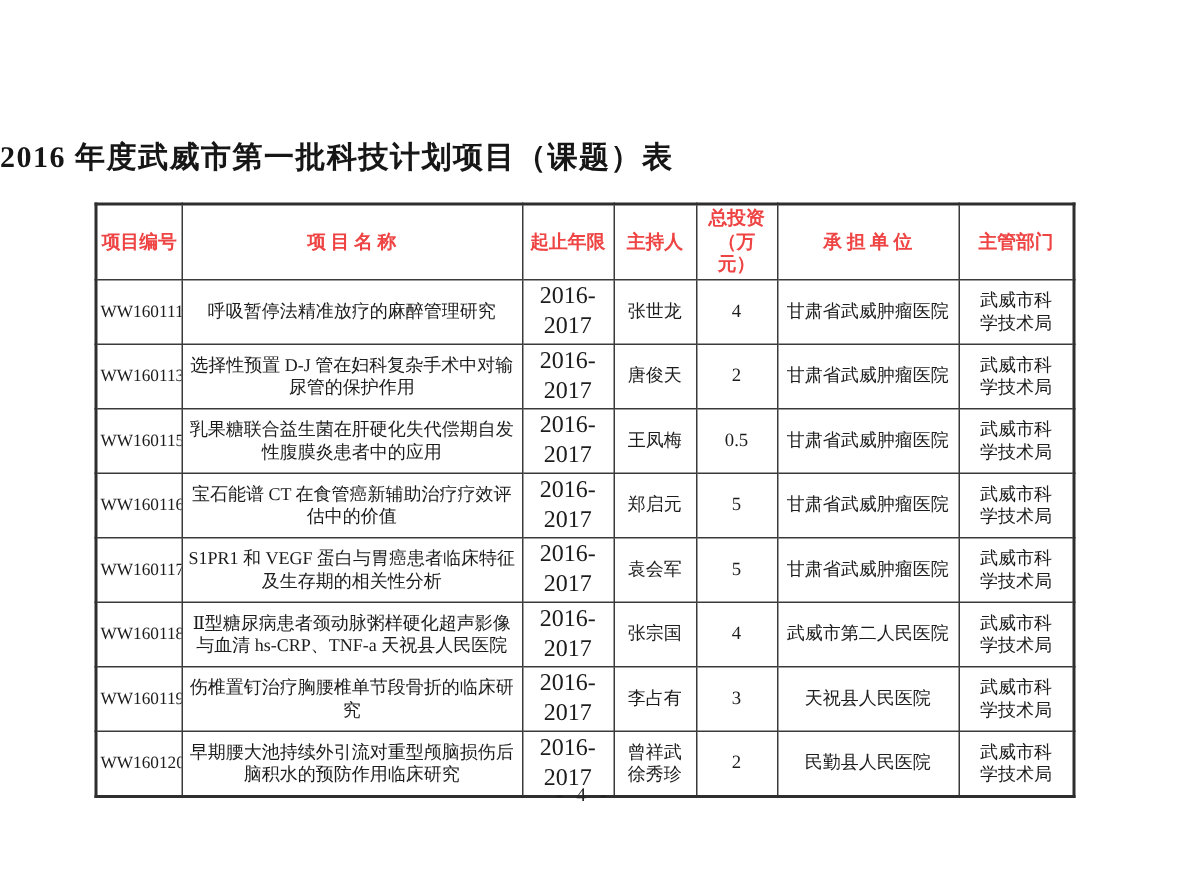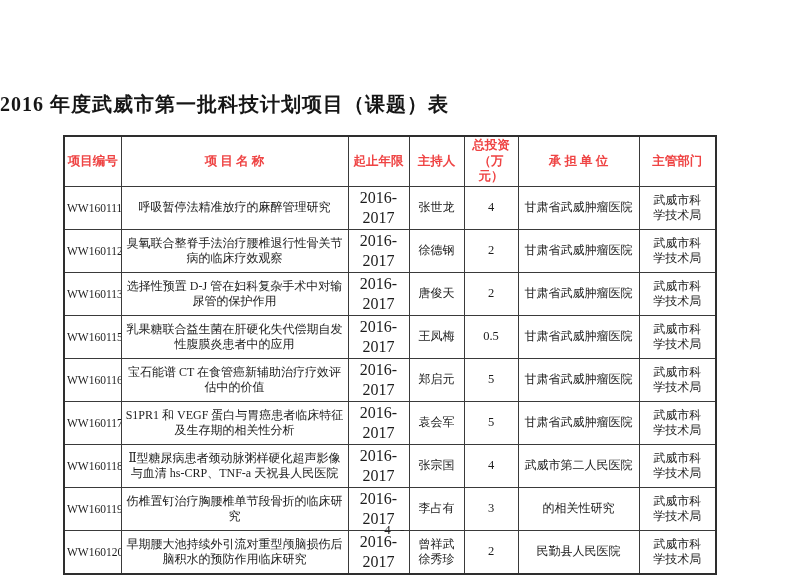"WW160112" tr { html: <tr> <td>WW160112</td> <td>臭氧联合整脊手法治疗腰椎退行性骨关节病的临床疗效观察</td> <td>2016-2017</td> <td>徐德钢</td> <td>2</td> <td>甘肃省武威肿瘤医院</td> <td>武威市科 学技术局</td> </tr> -> none }
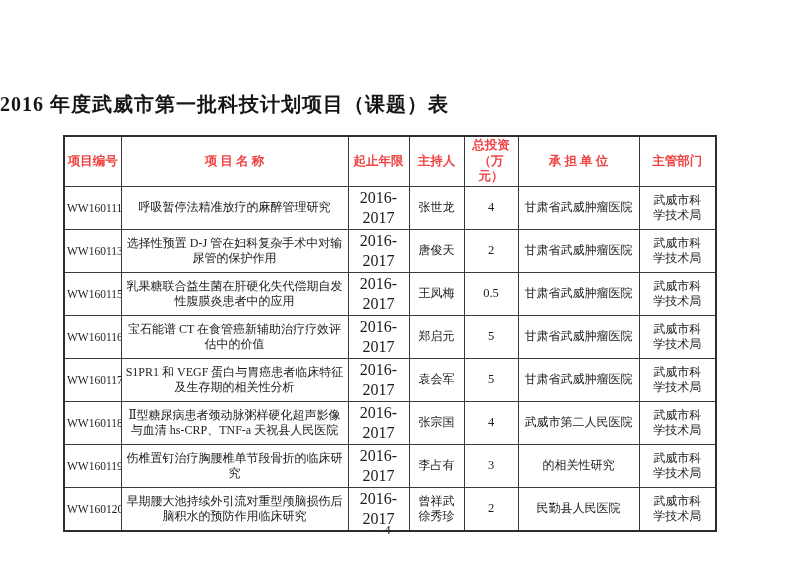"的相关性研究" td.c-unit { text: 的相关性研究 -> 天祝县人民医院 }
